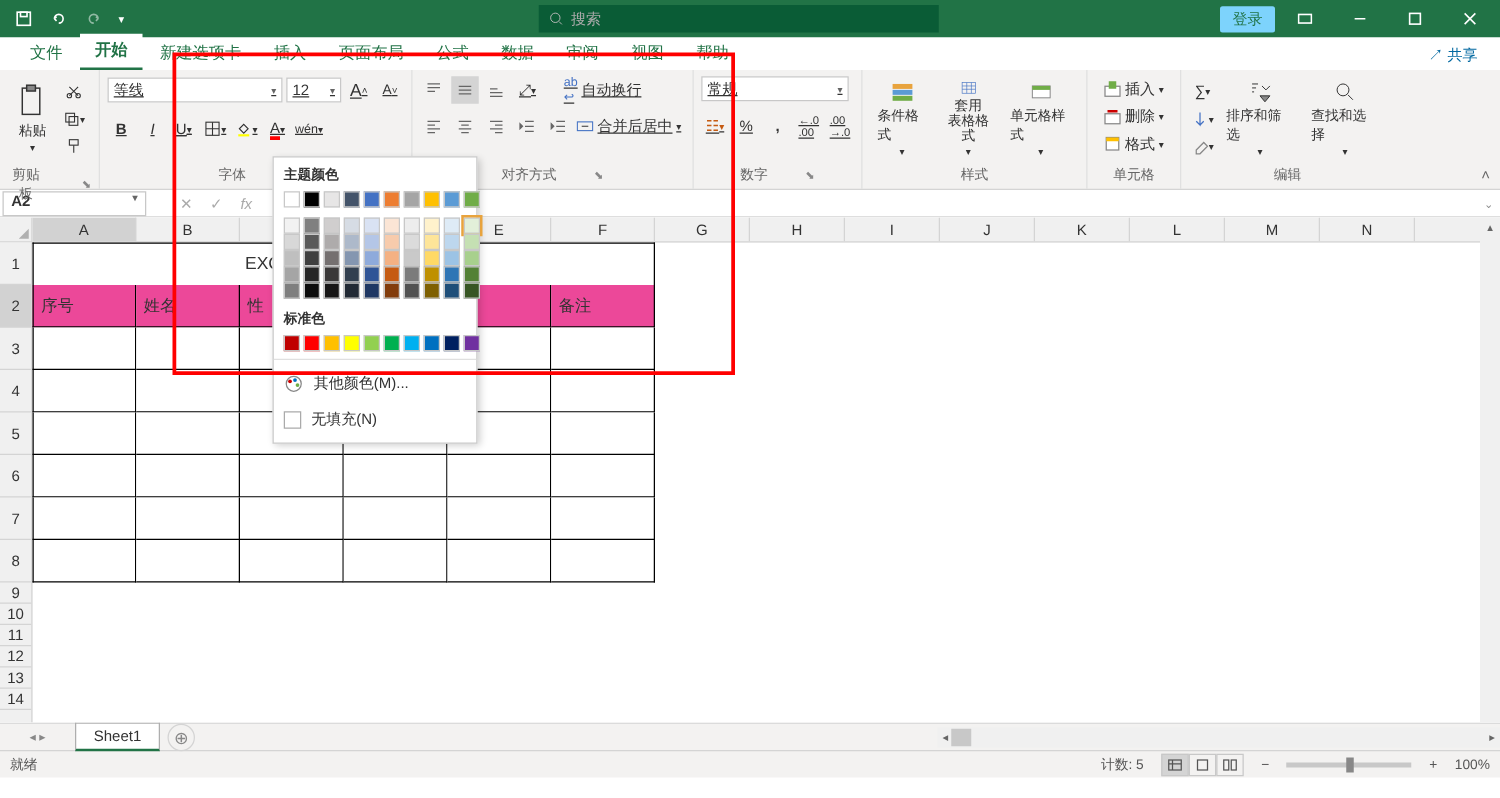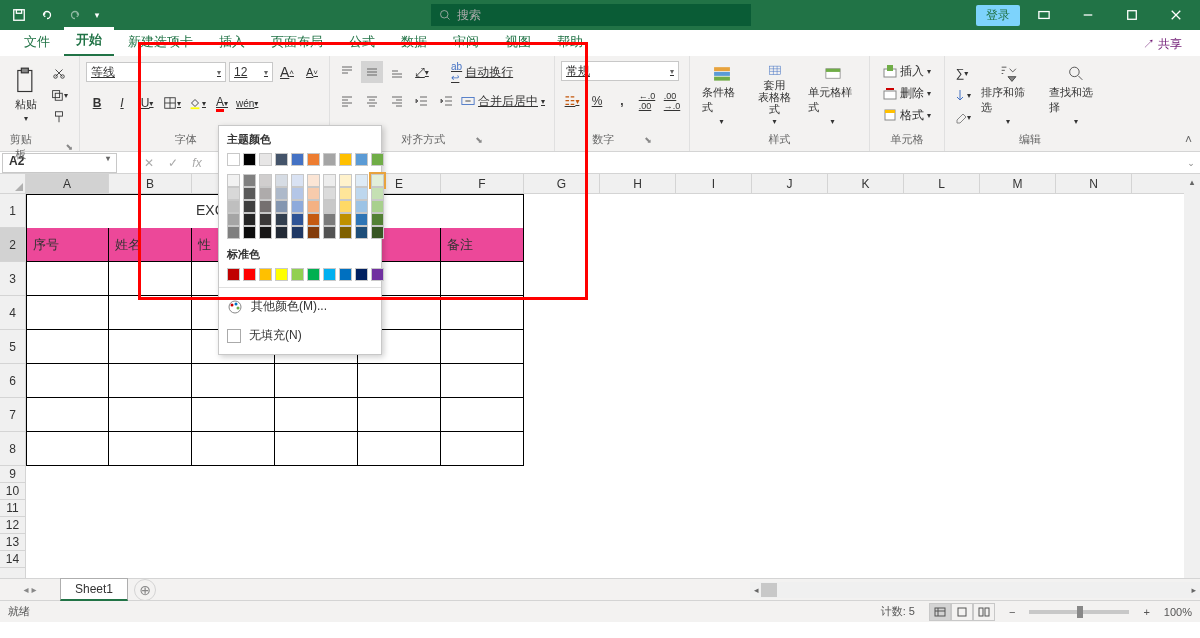"↗ 共享" .share-btn { color: #701a75 -> #0369a1 }
